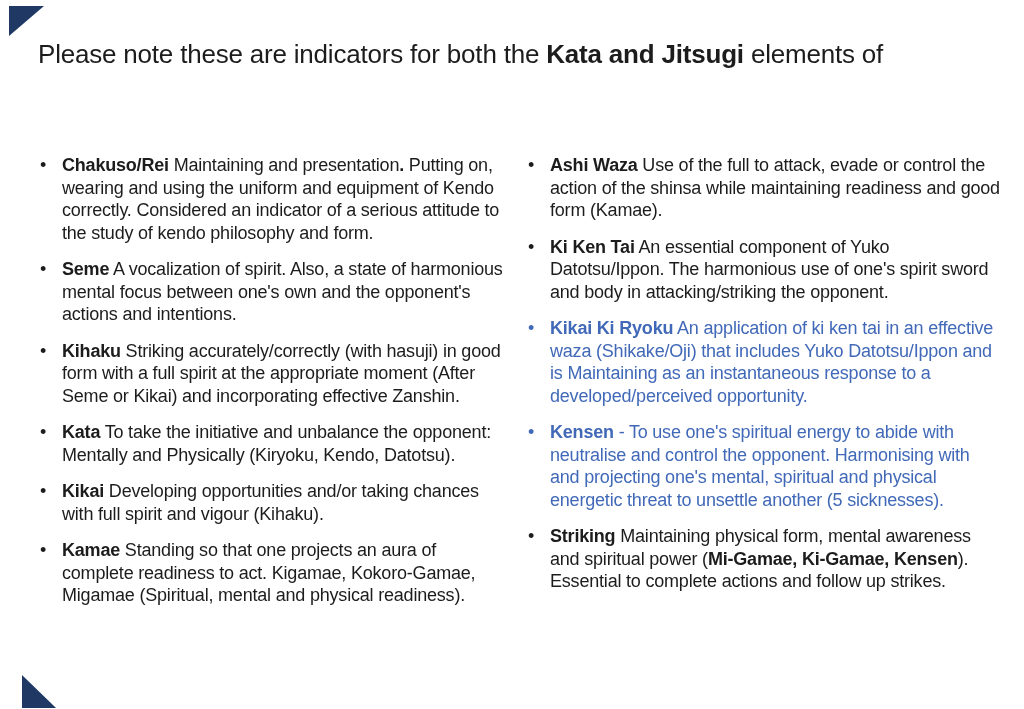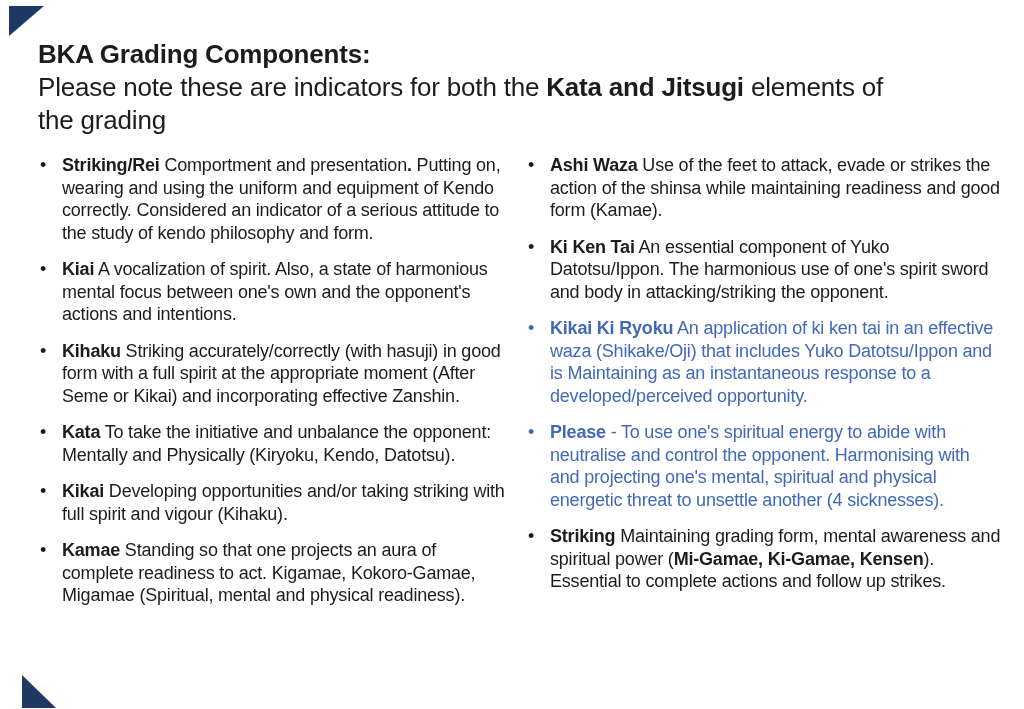"BKA Grading Components:" h1.title { html: <h1>BKA Grading Components:</h1> -> none }
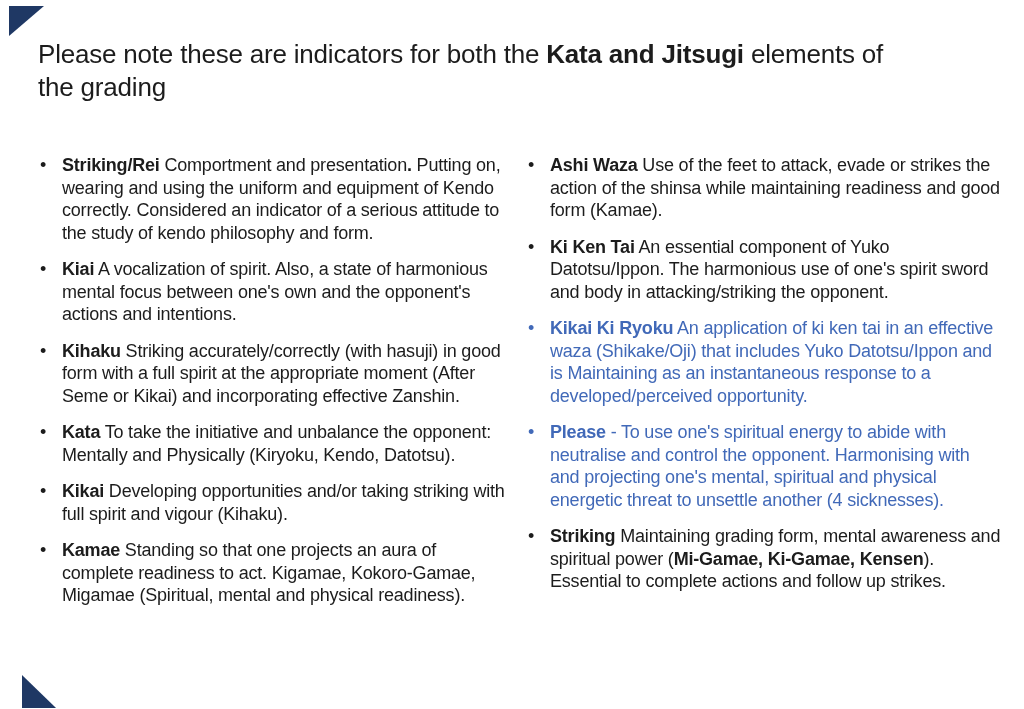"the grading" span { html: <span>the grading</span> -> none }
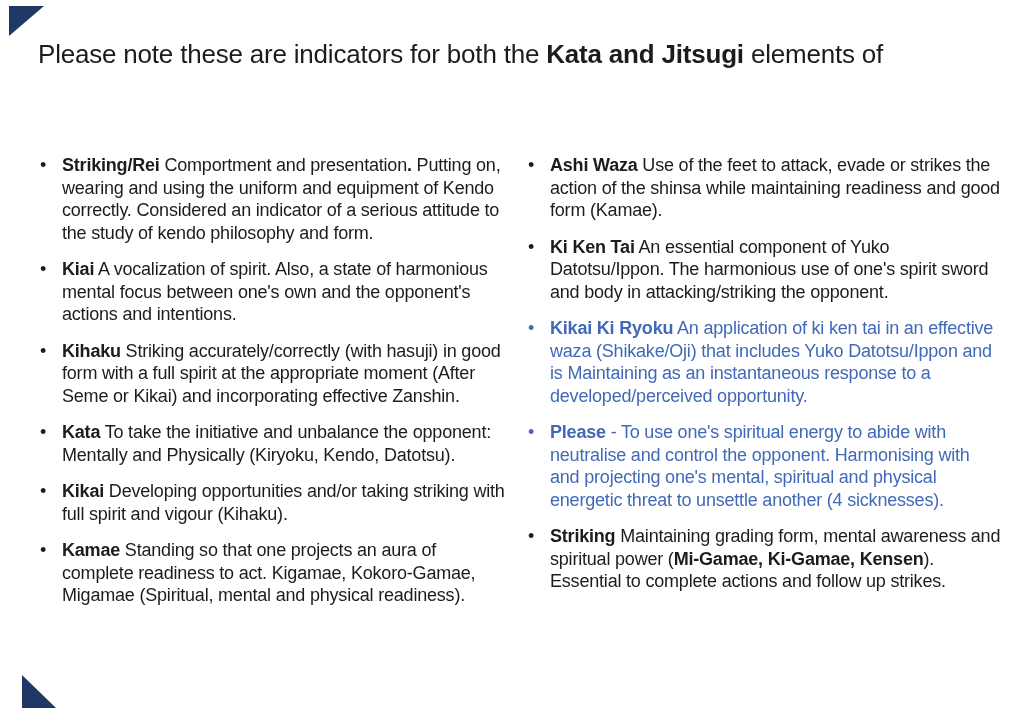"Striking/Rei" span.b { text: Striking/Rei -> Chakuso/Rei }
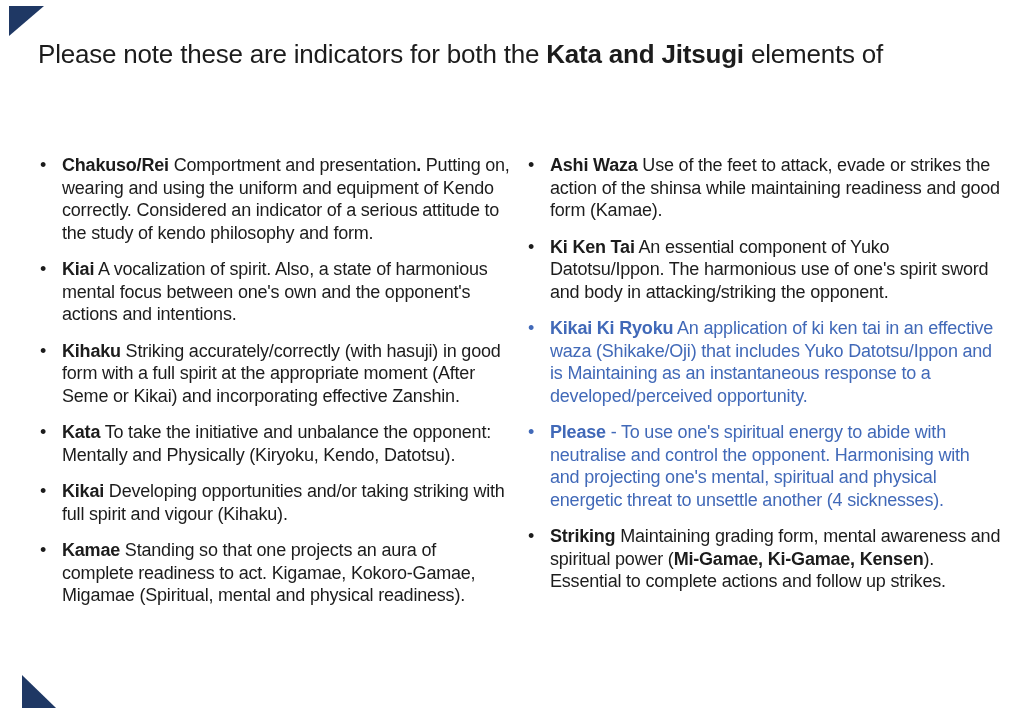"Comportment and presentation" span { text: Comportment -> Maintaining }
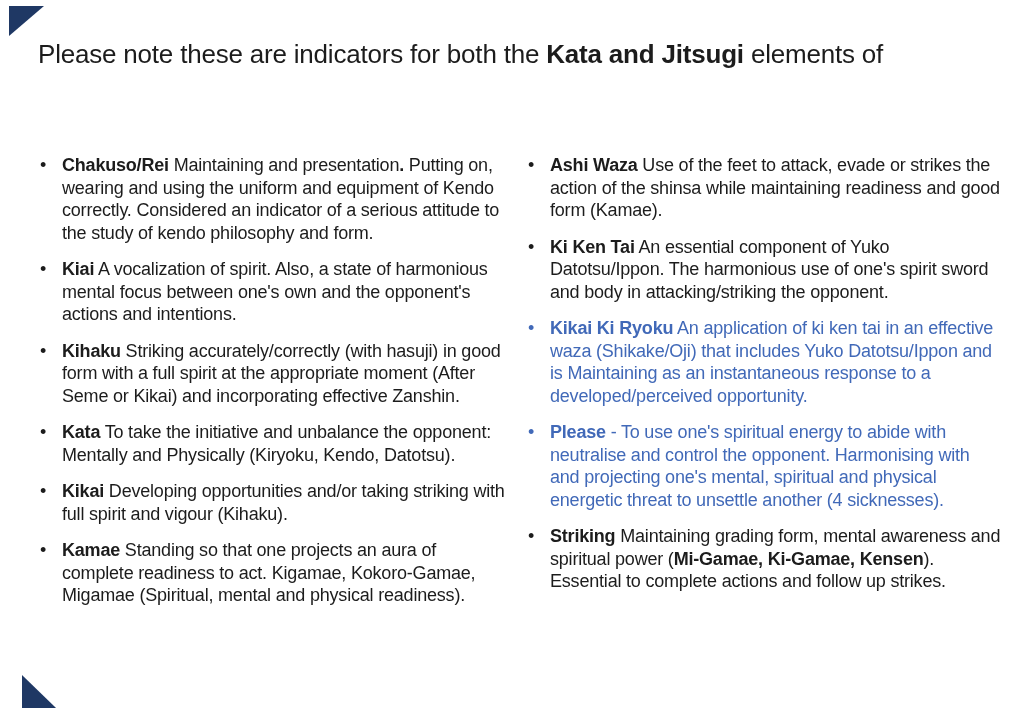"Use of the feet to" span { text: feet to attack, evade or strikes -> full to attack, evade or control }
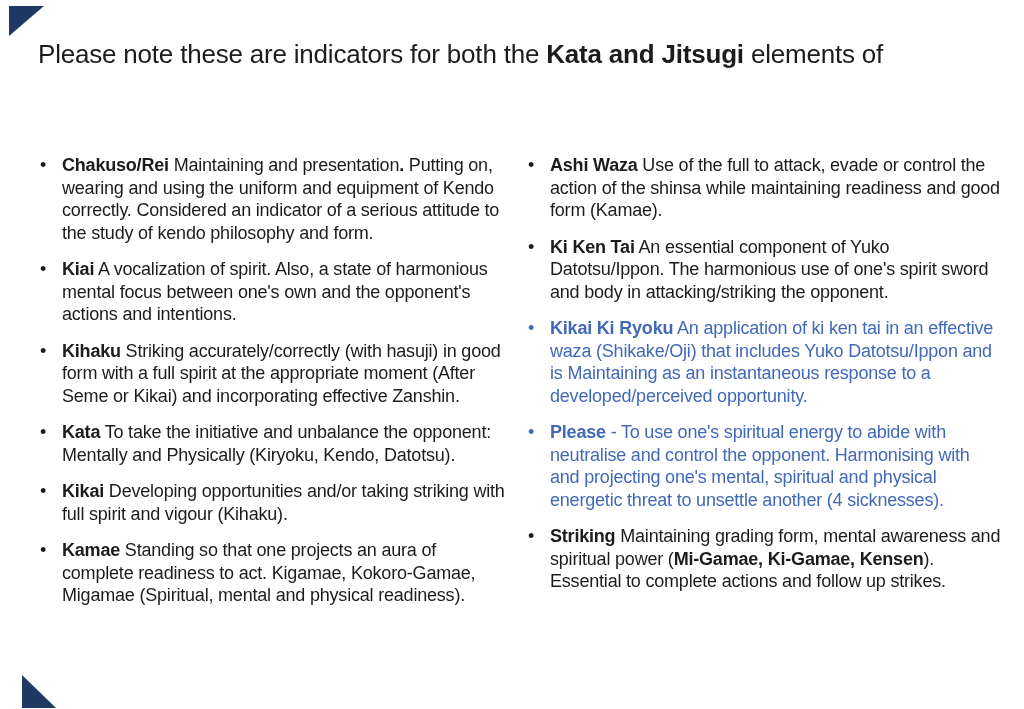"Kiai" span.b { text: Kiai -> Seme }
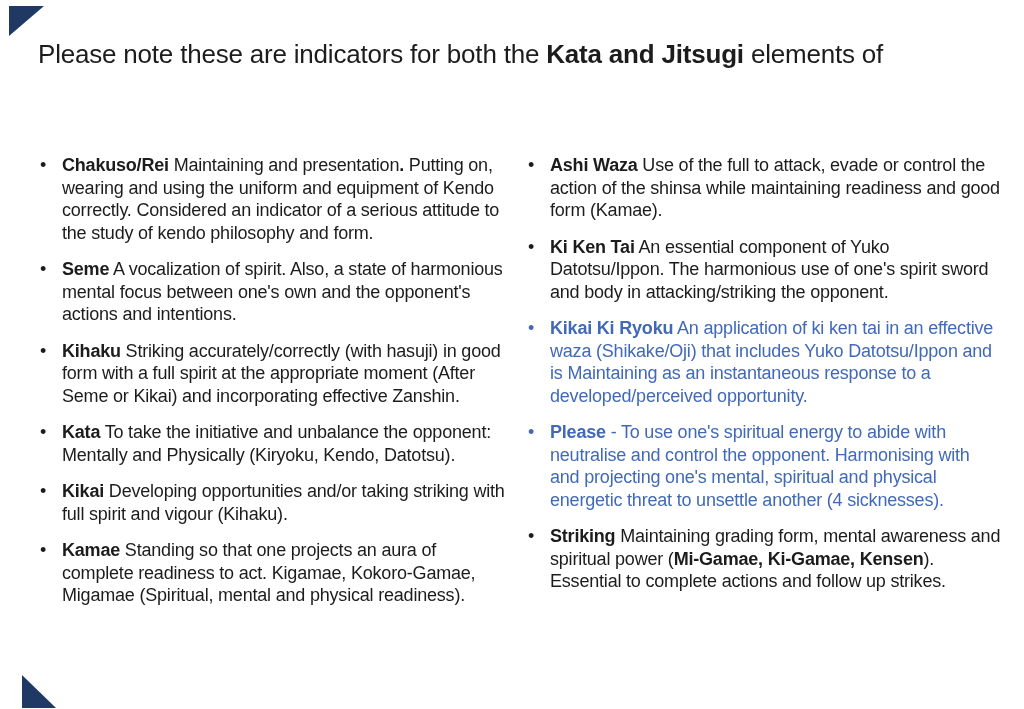"Please" span.b { text: Please -> Kensen }
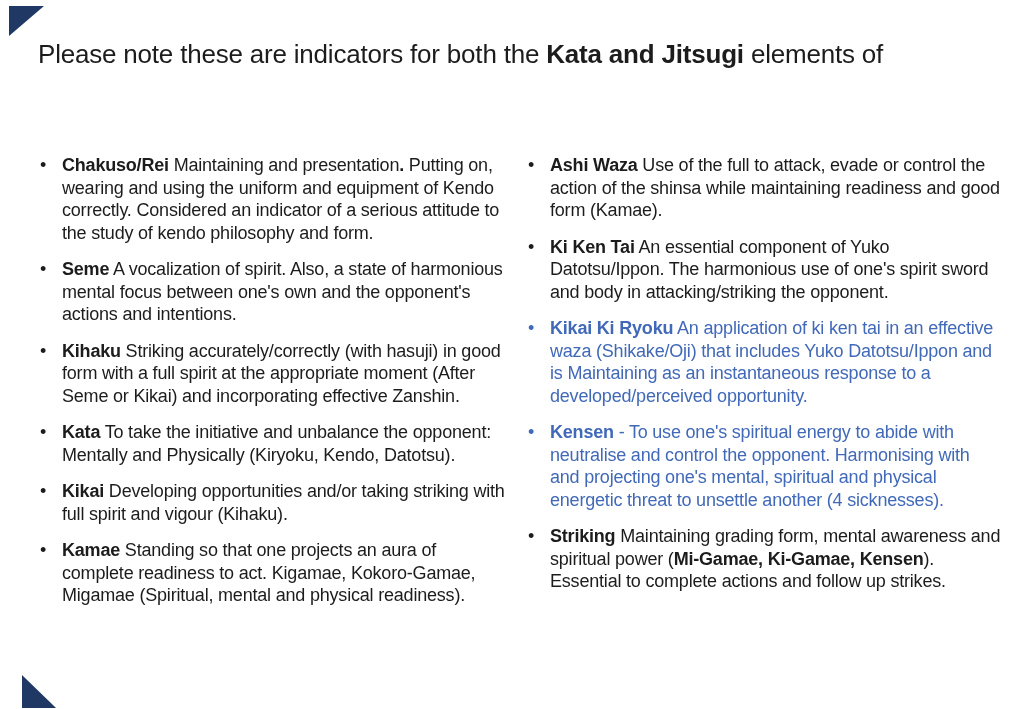"- To use one's spiritual" span { text: 4 -> 5 }
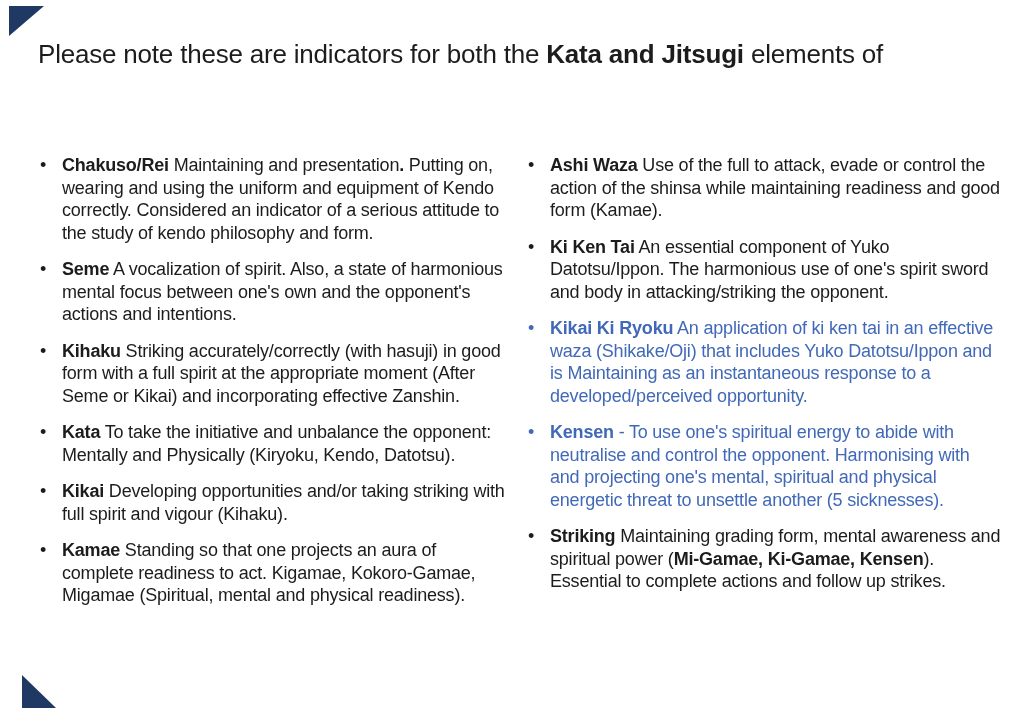"Developing opportunities and/or taking" span { text: striking -> chances }
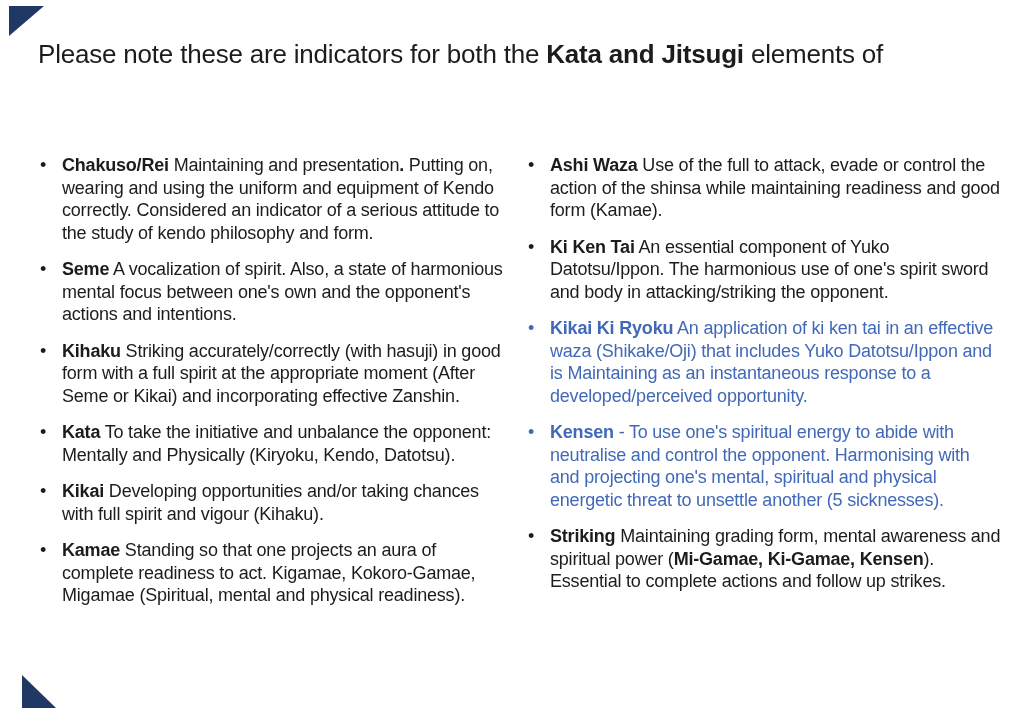"Maintaining grading form, mental" span { text: grading -> physical }
